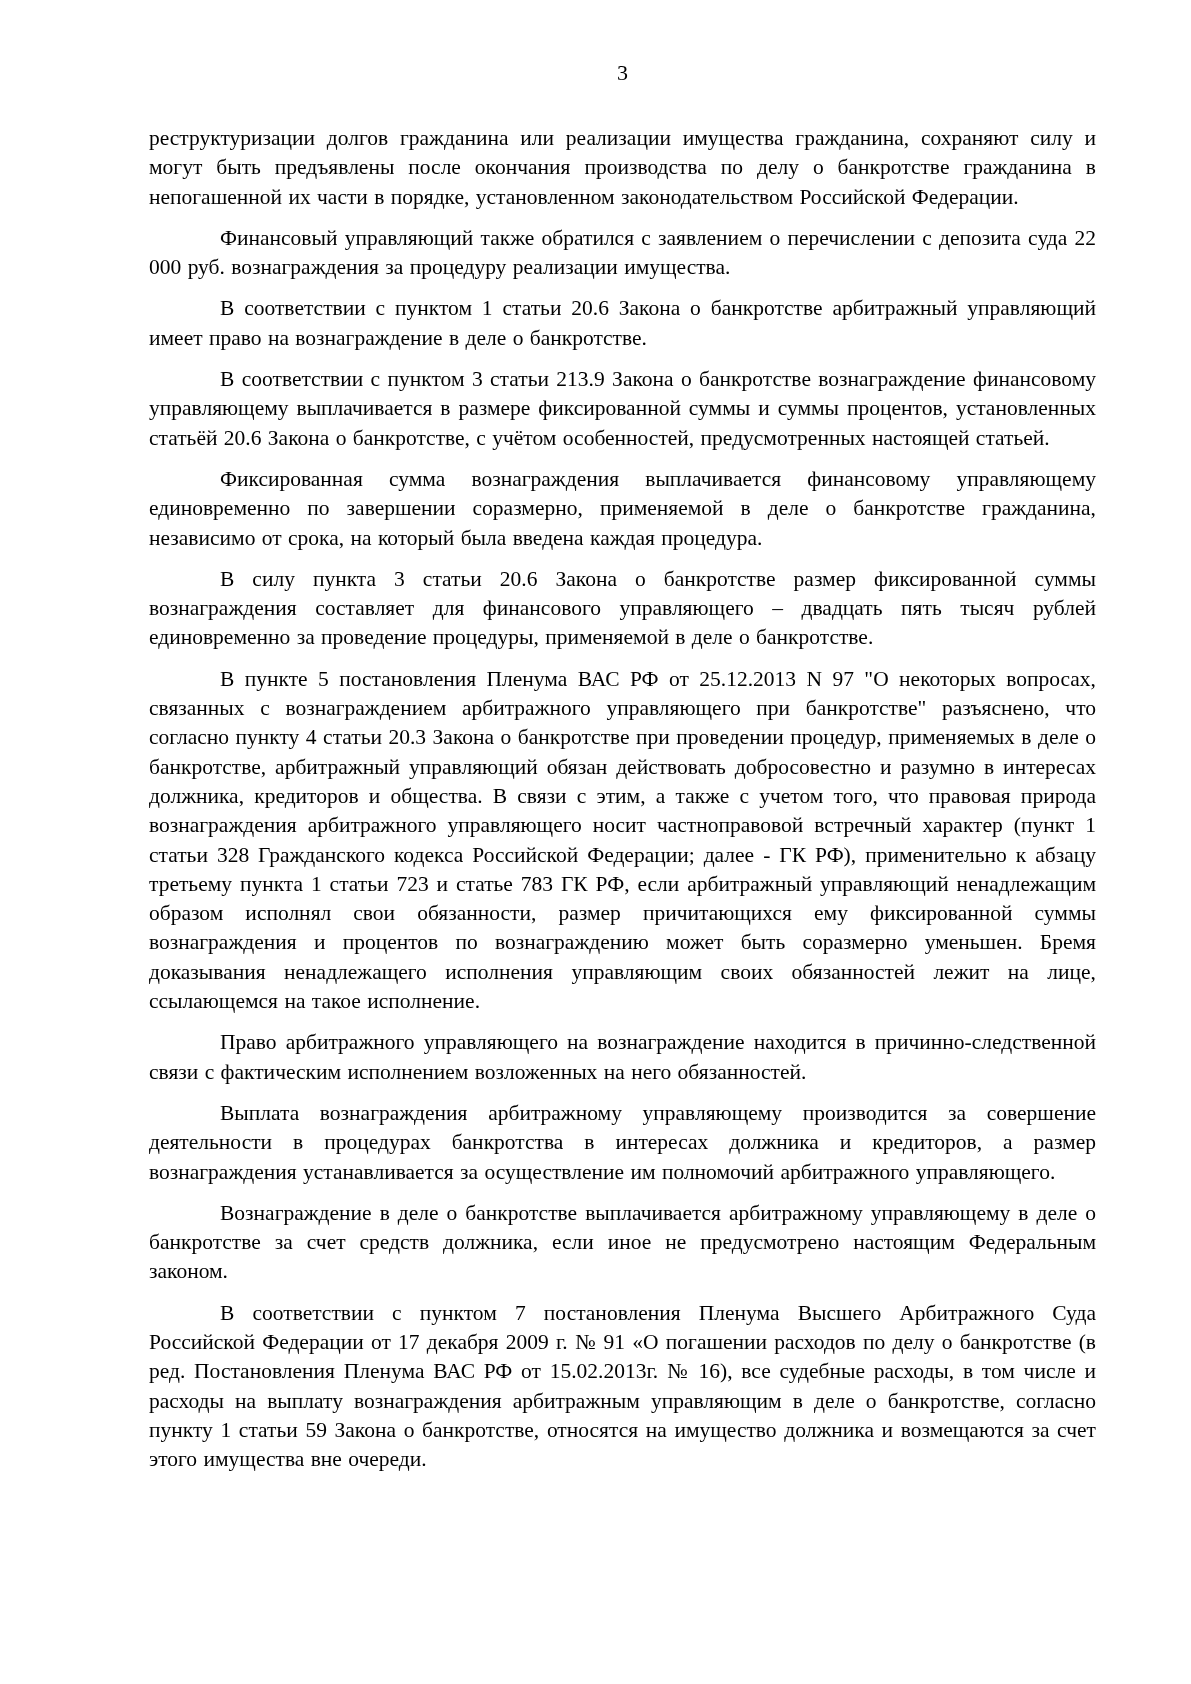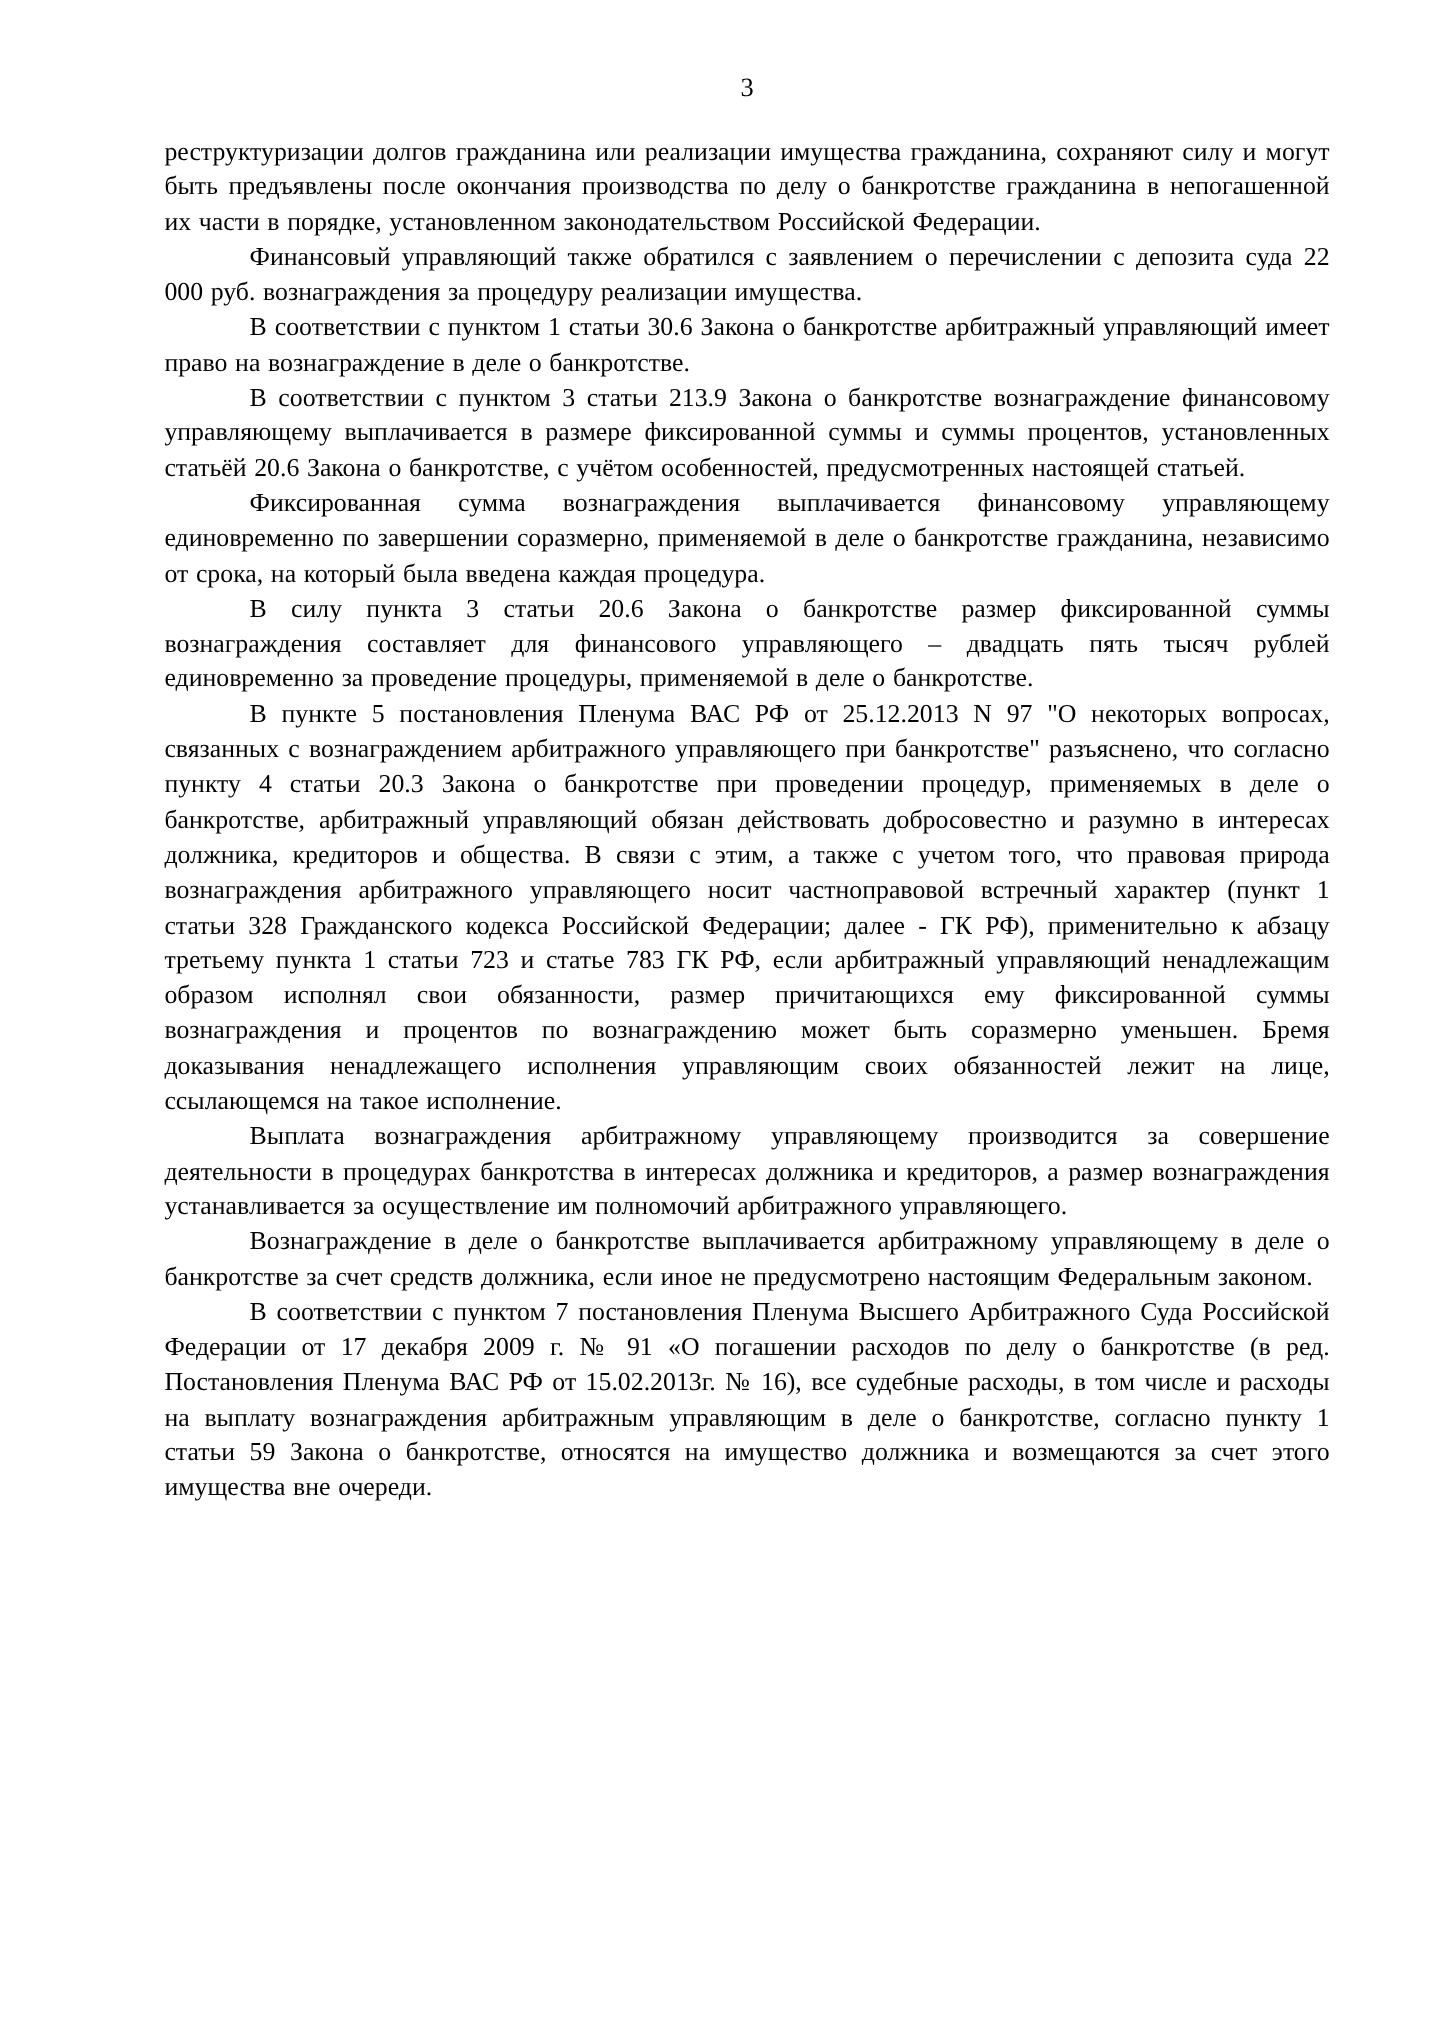"реструктуризации долгов гражданина или" .content p { margin: 0 -> 12px }
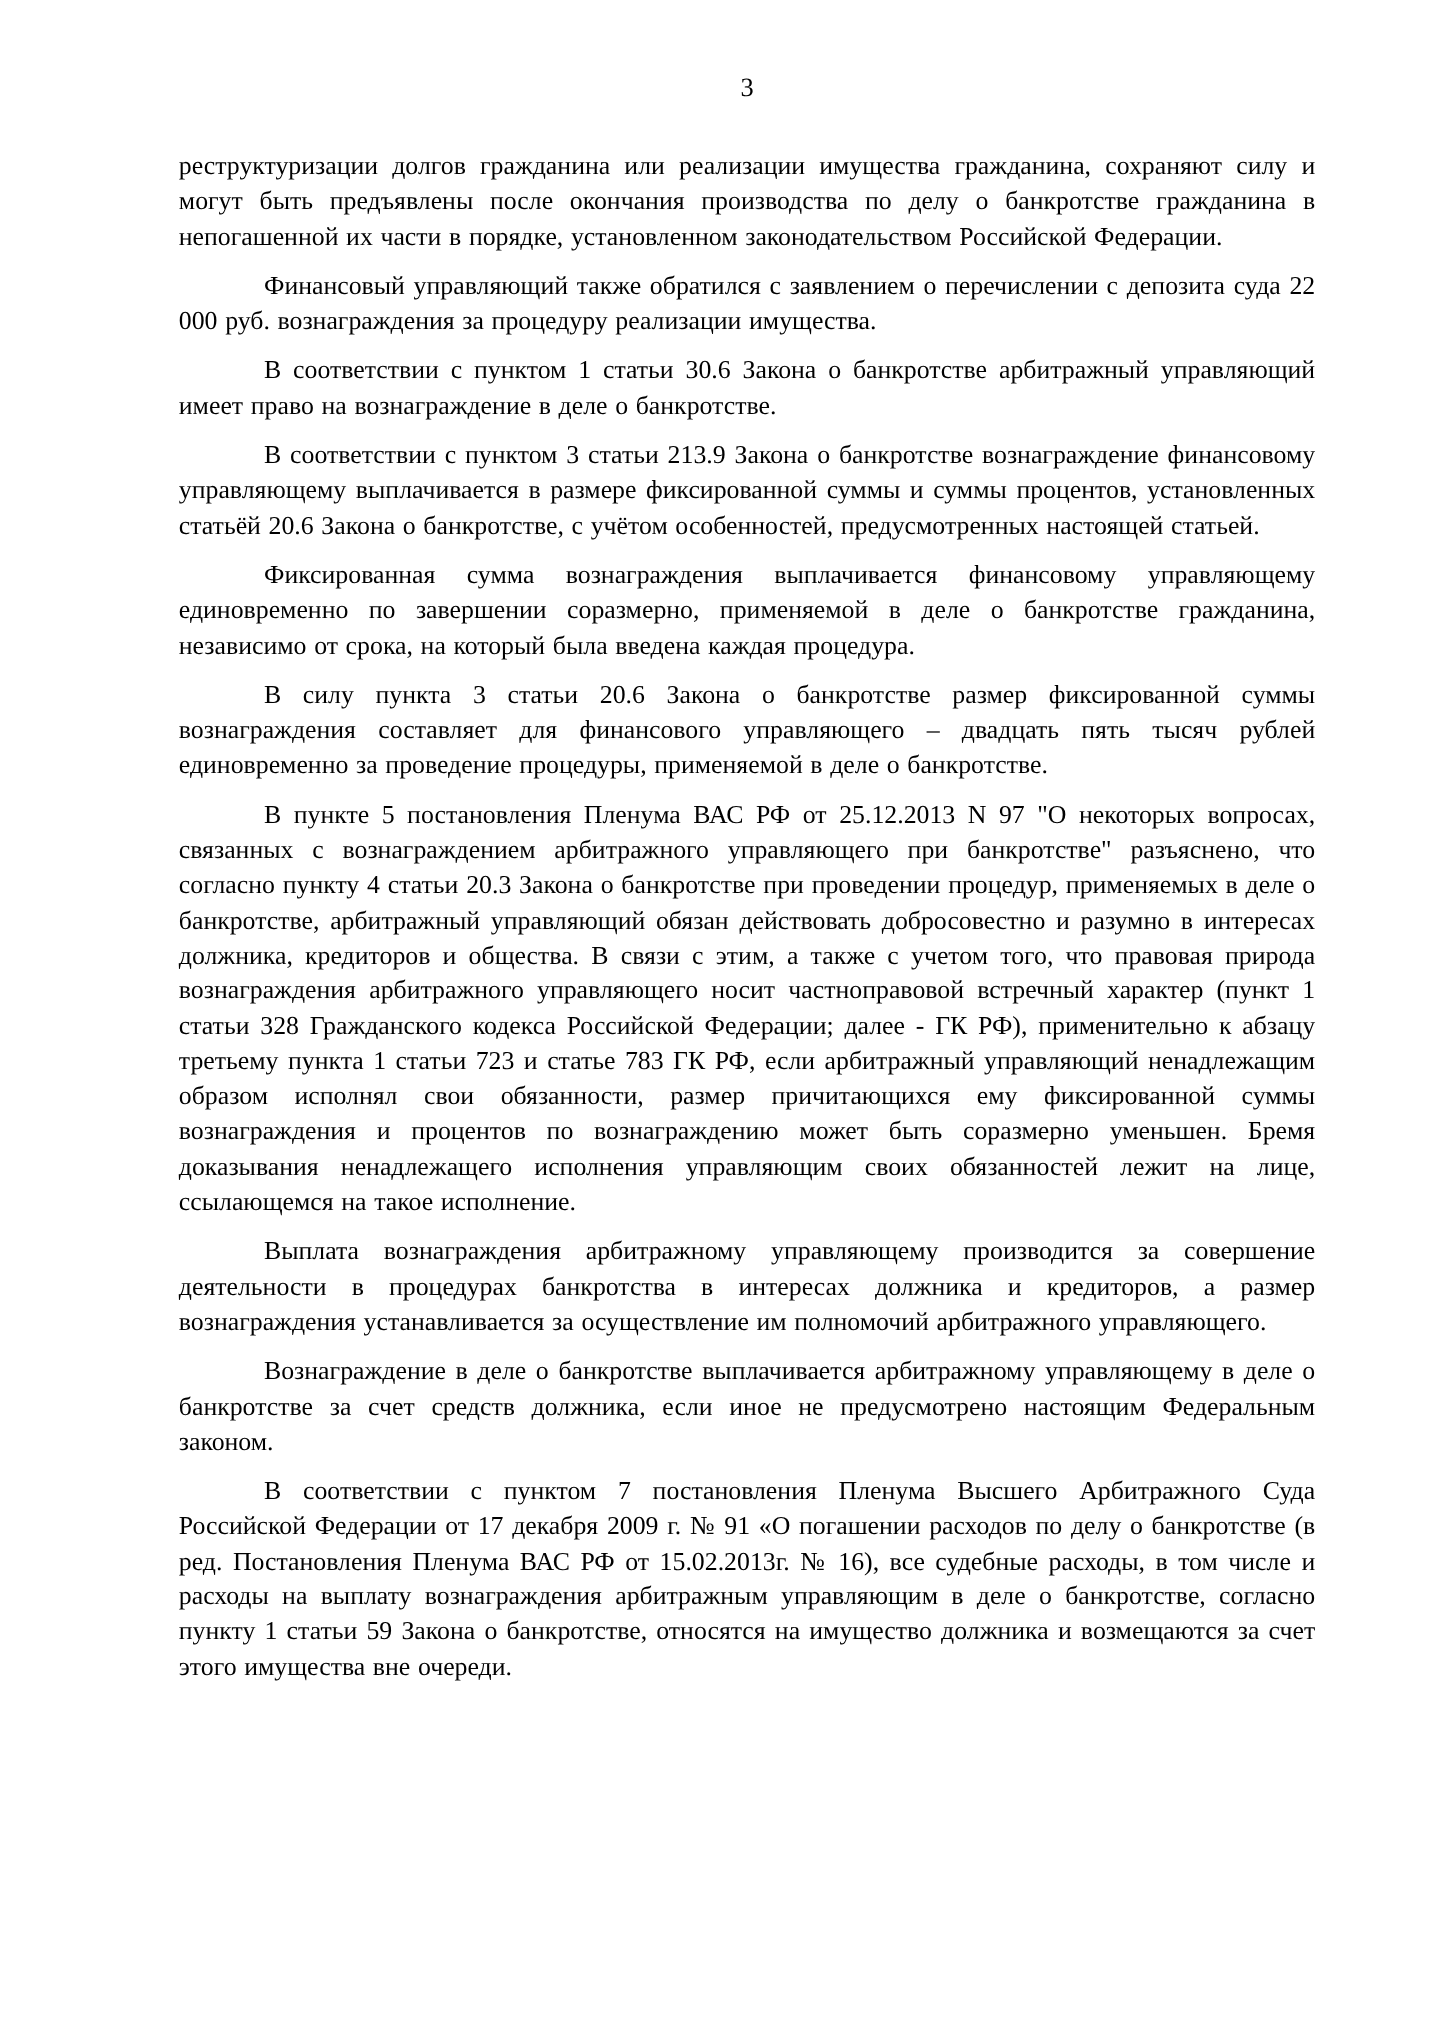"В соответствии с пунктом 1" p { text: 30.6 -> 20.6 }
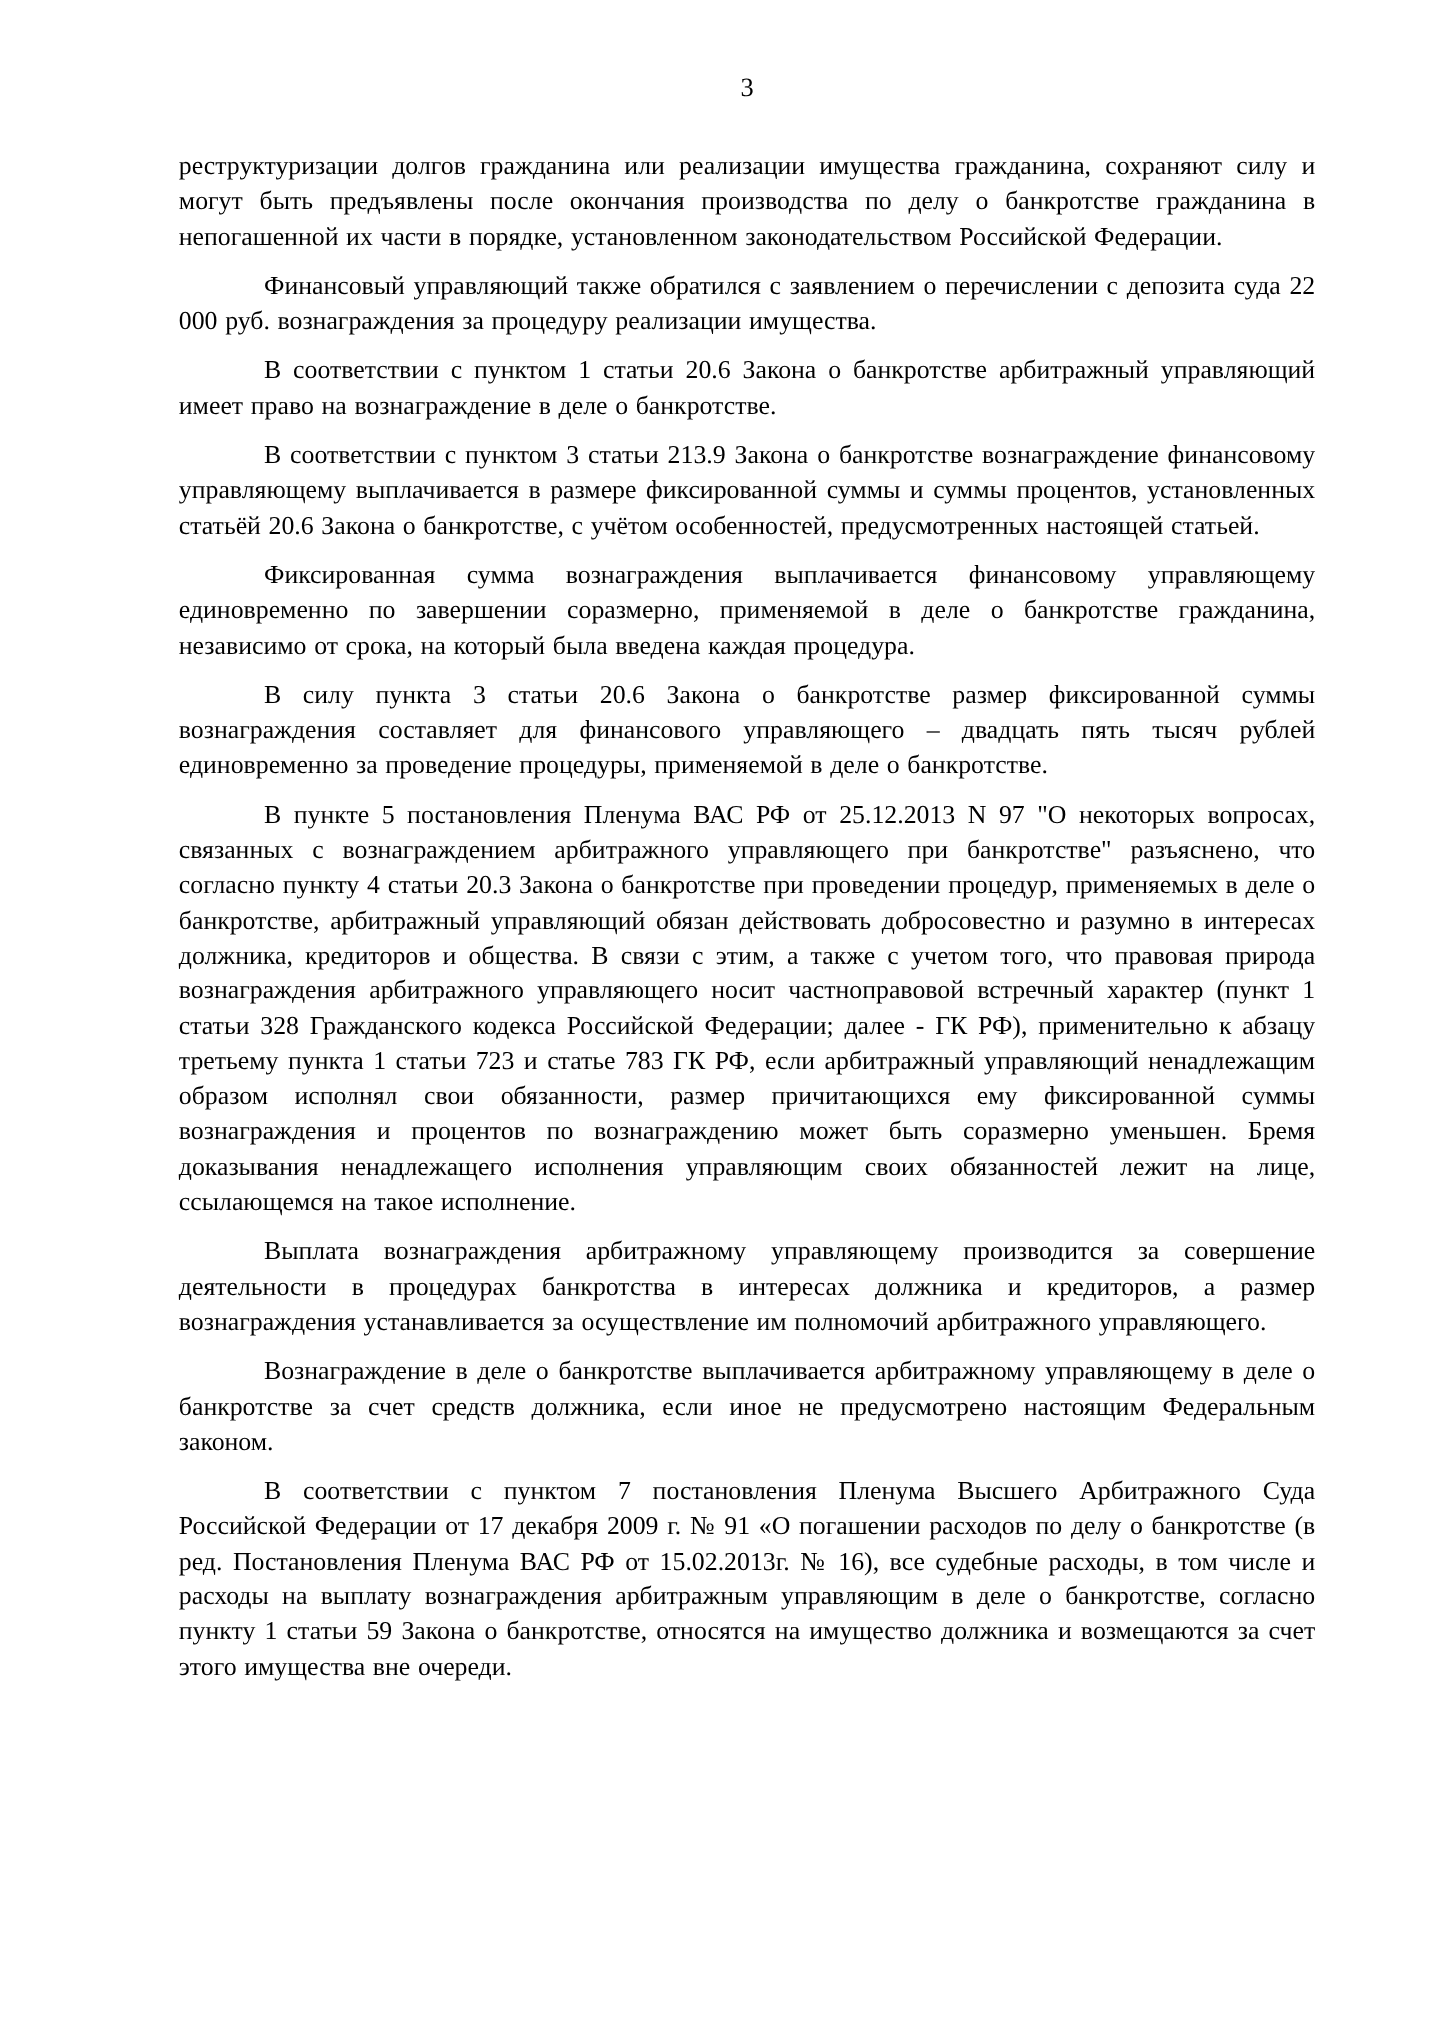"Право арбитражного управляющего на" p { html: none -> <p>Право арбитражного управляющего на вознаграждение находится в причинно-следственной связи с фактическим исполнением возложенных на него обязанностей.</p> }
